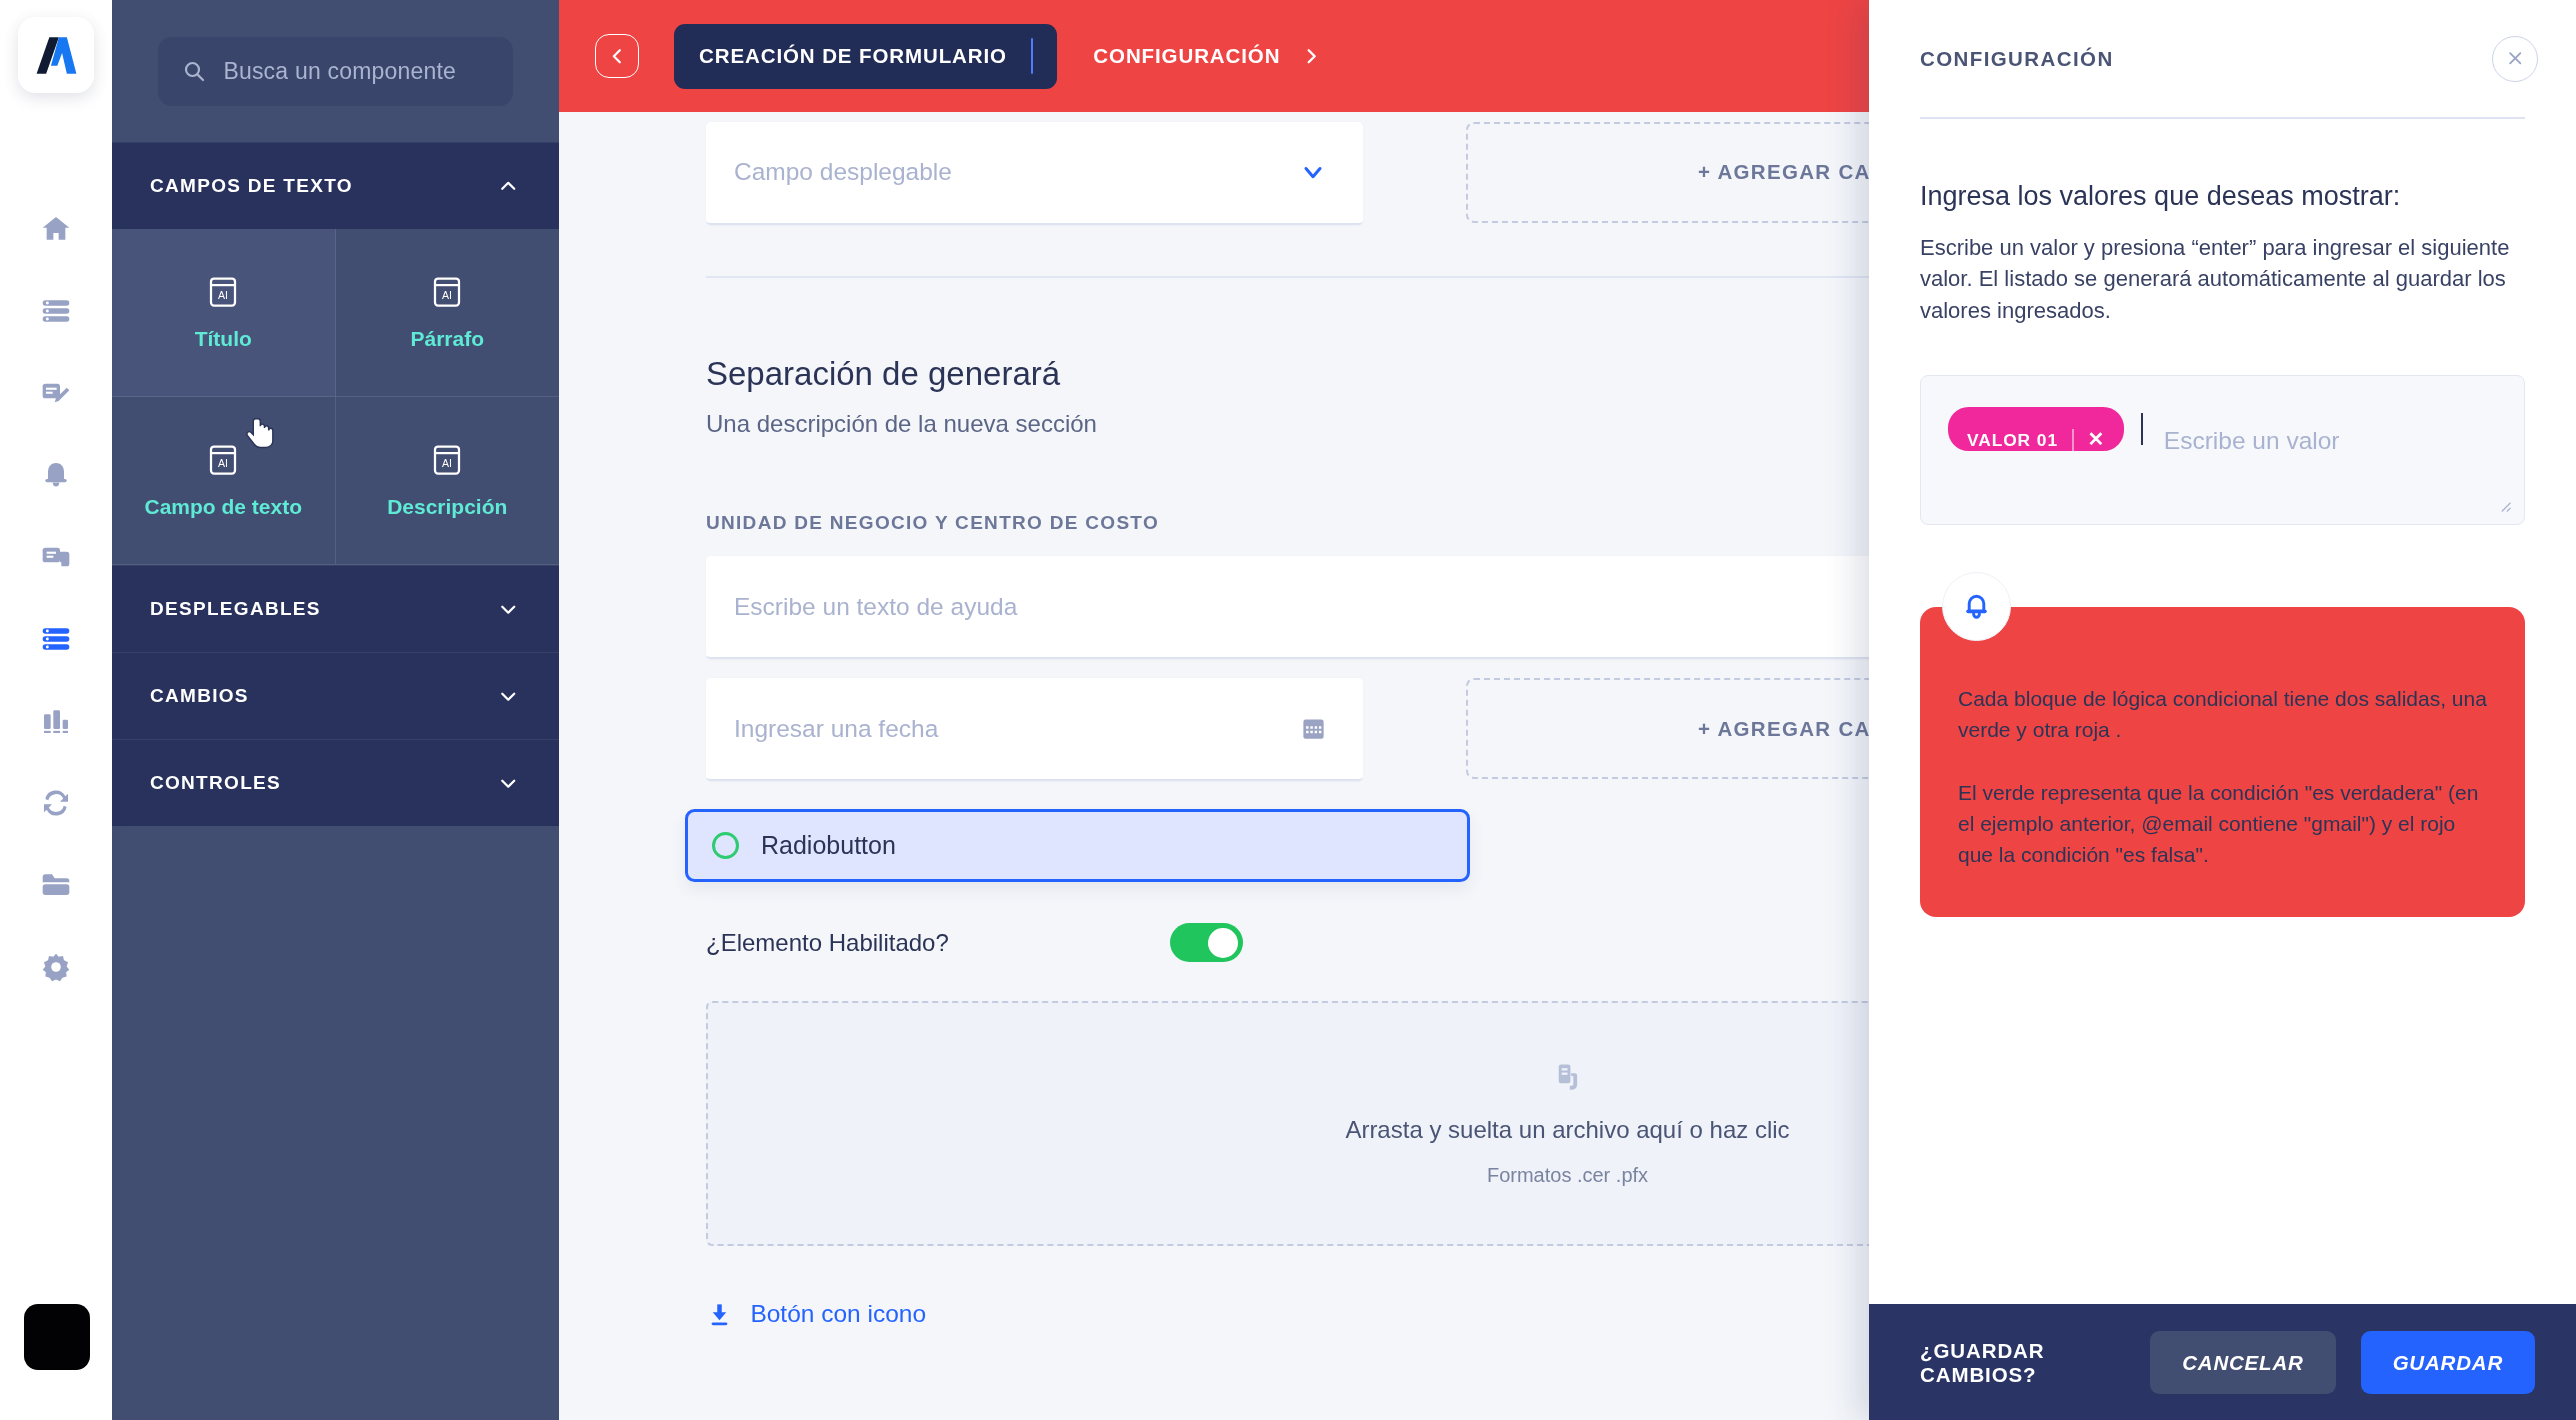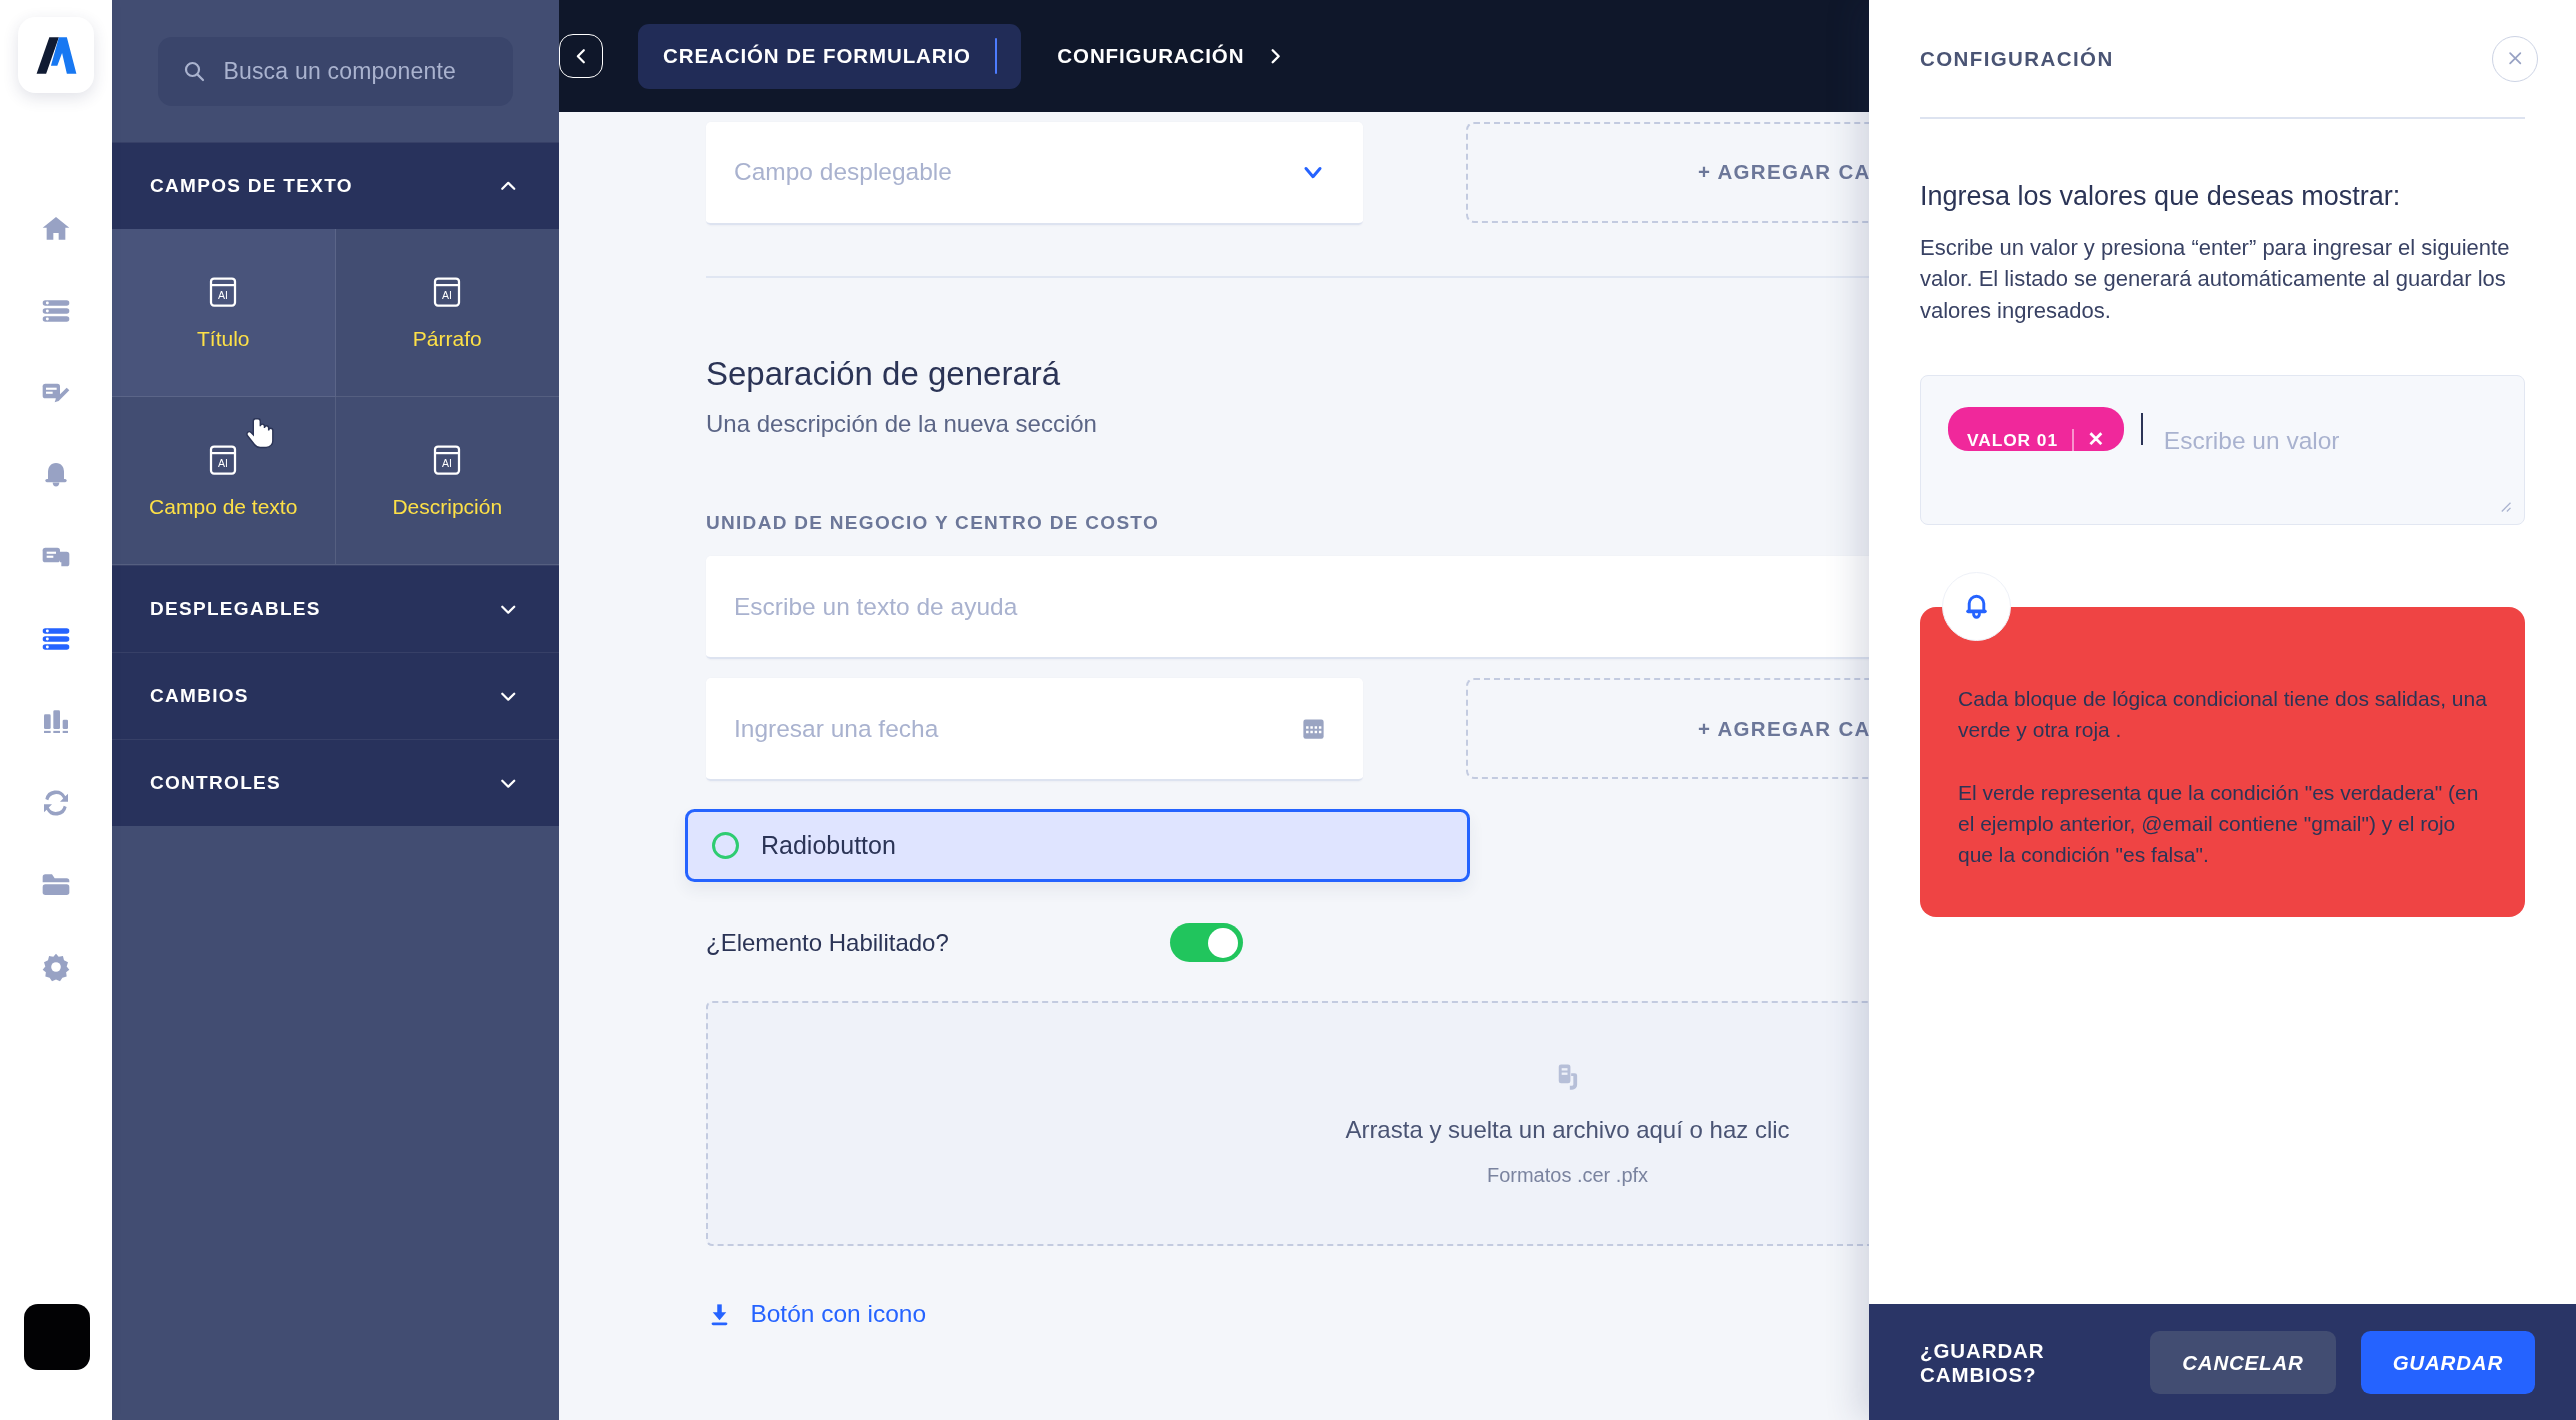"CREACIÓN DE FORMULARIO" .topbar { background: #0f172a -> #ef4444; padding-left: none -> 36px }
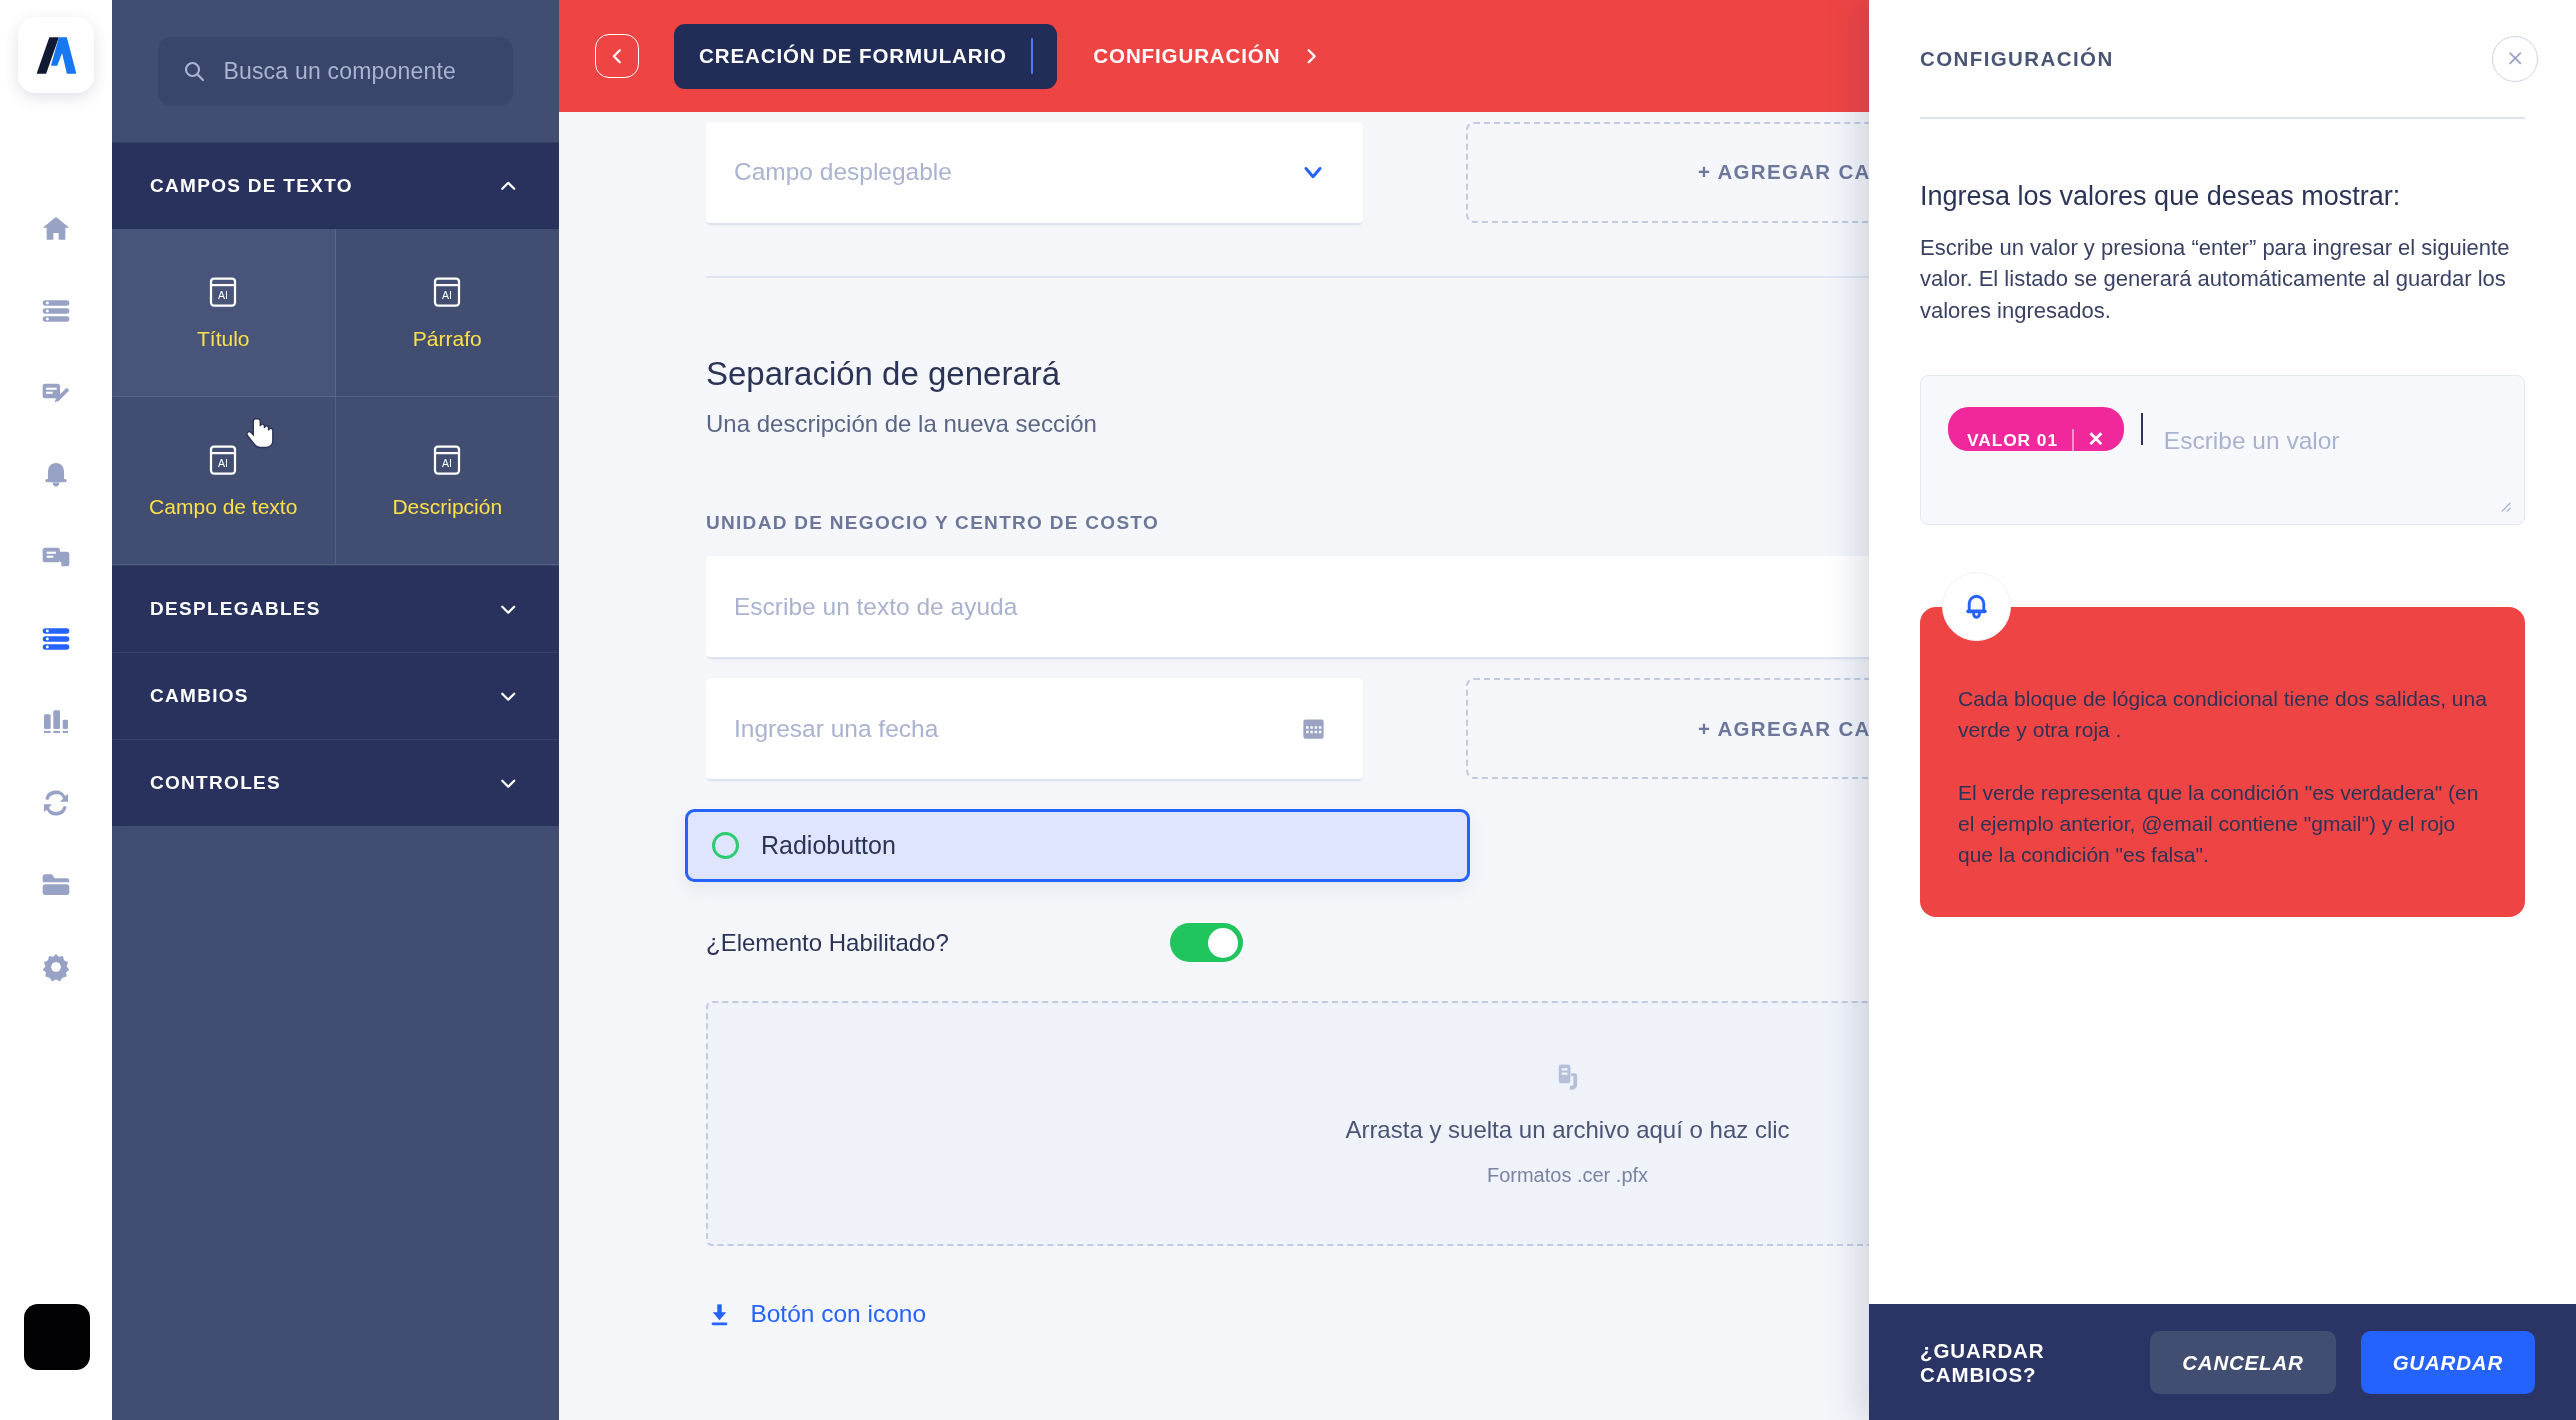"Título" .comp-cell .lbl { color: #fde047 -> #5eead4; font-weight: none -> bold }
